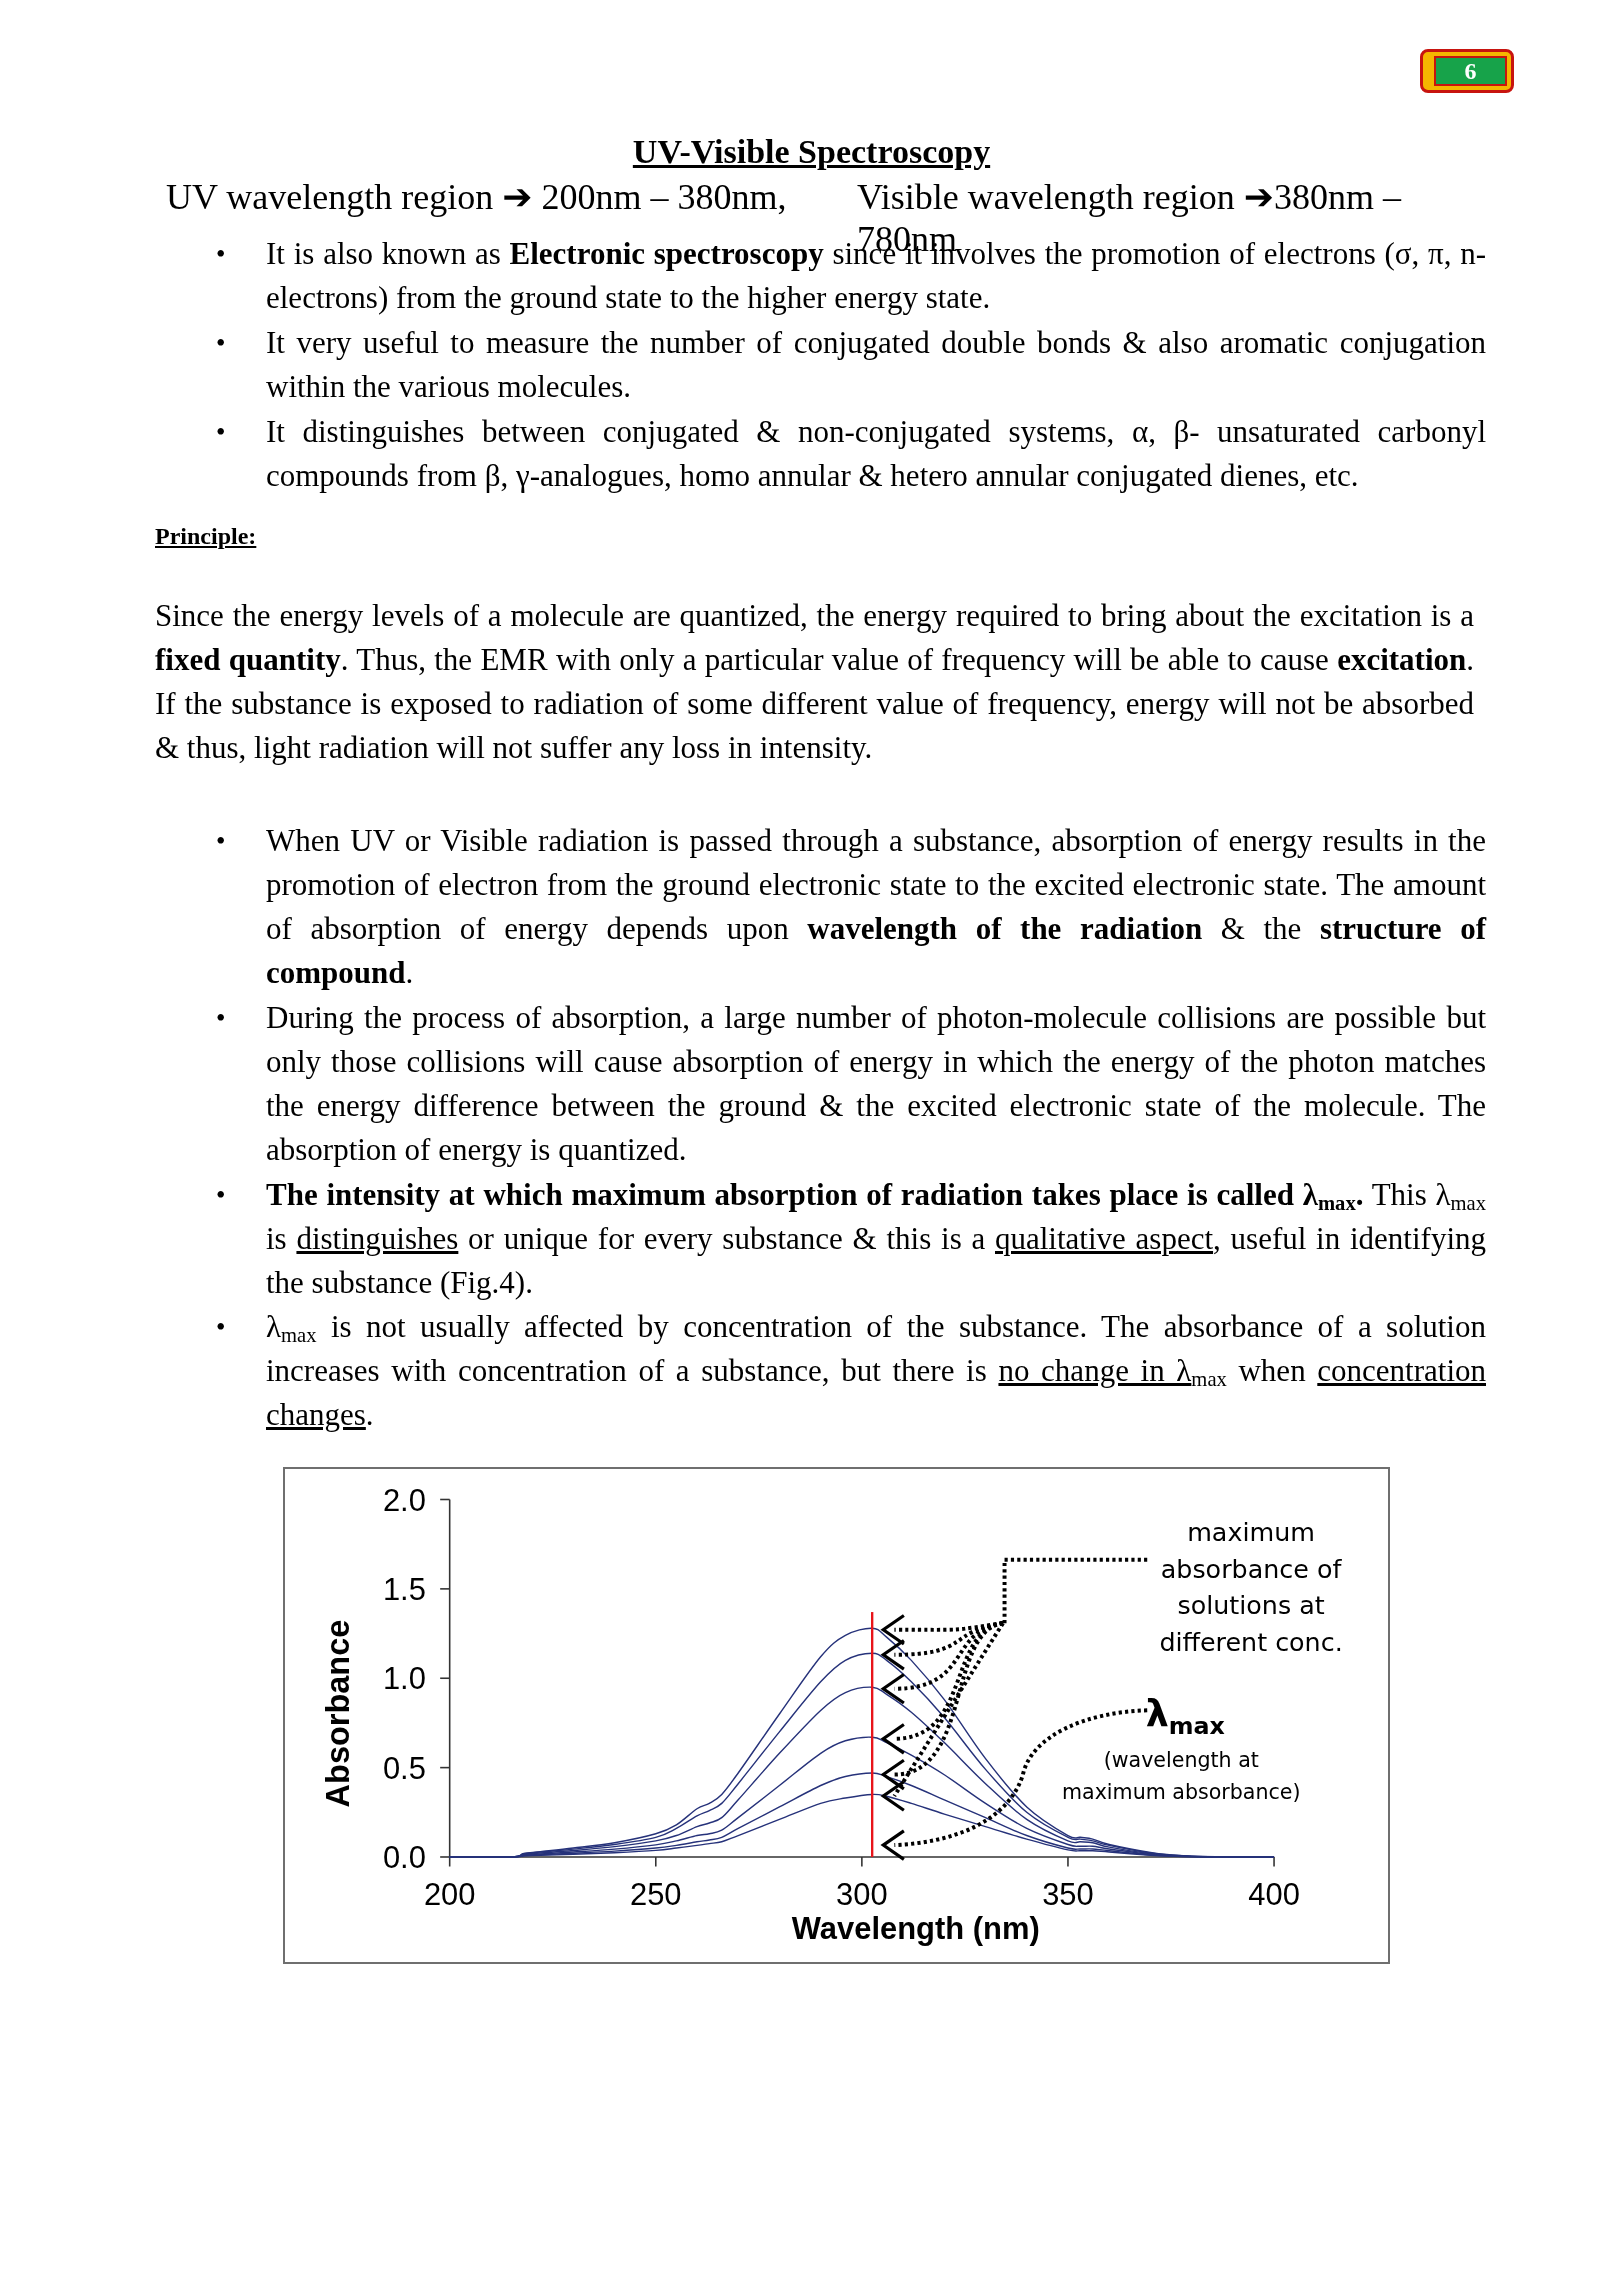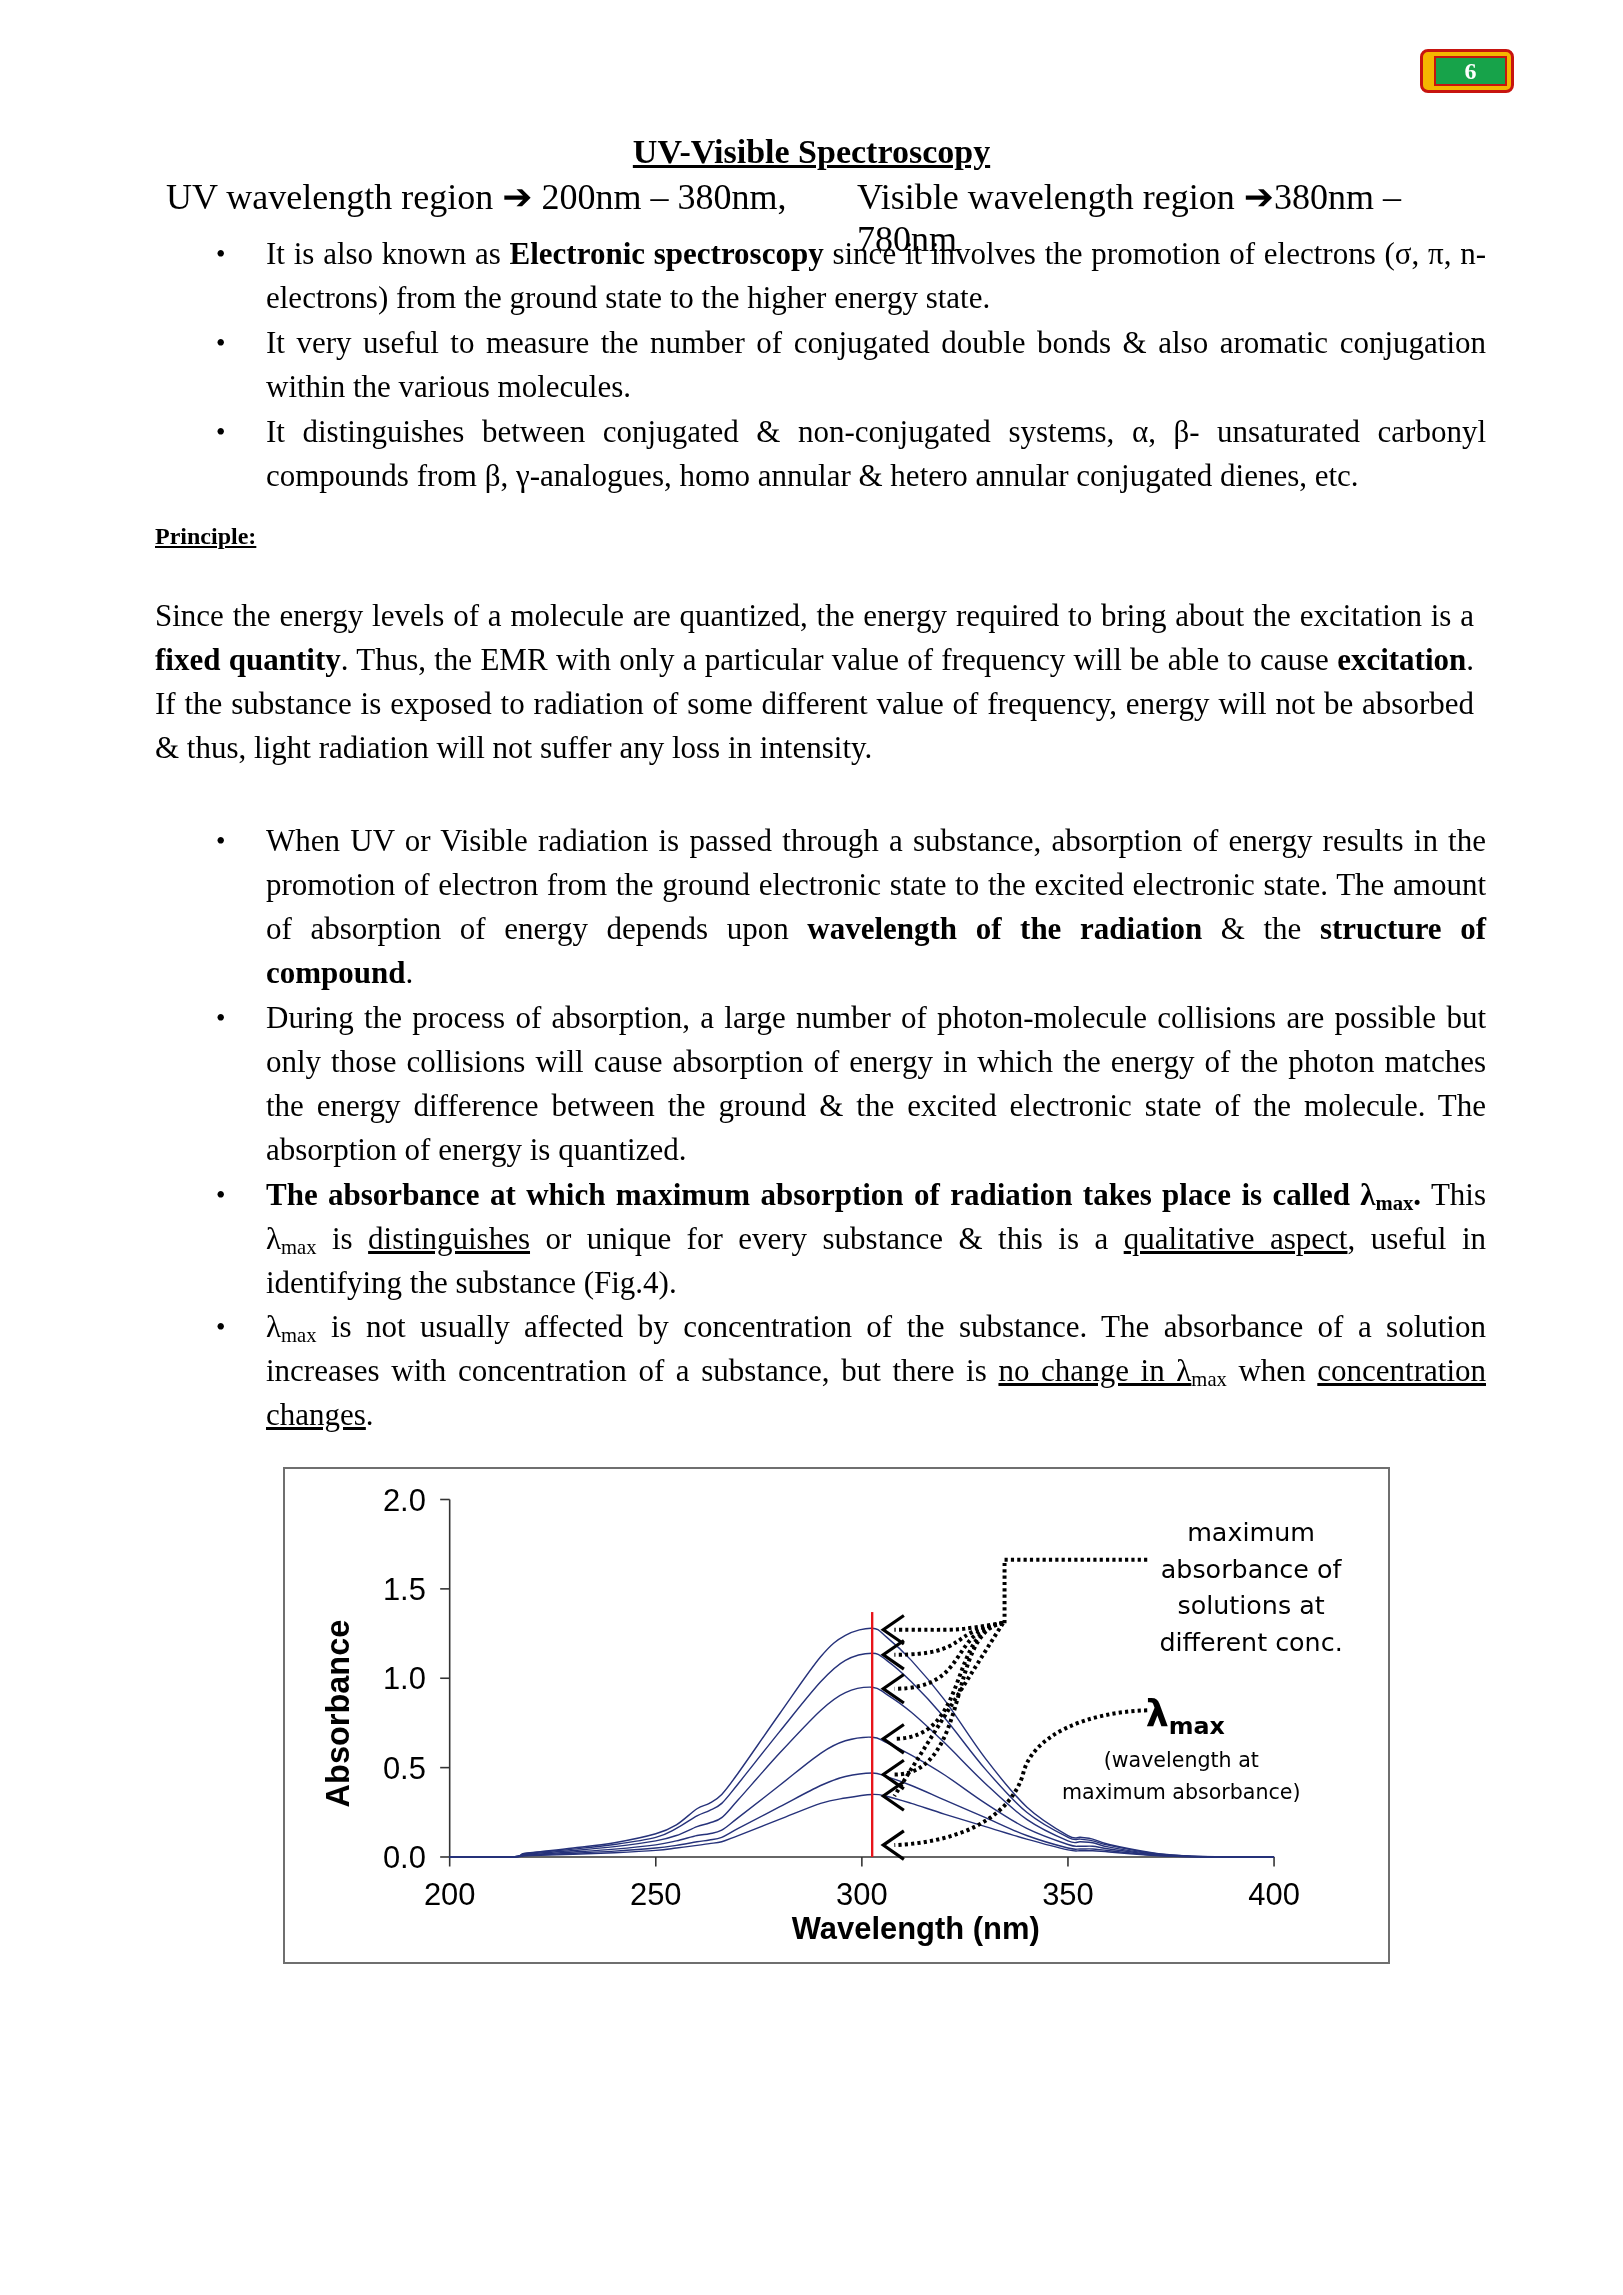"The absorbance at which maximum" span { text: absorbance -> intensity }
